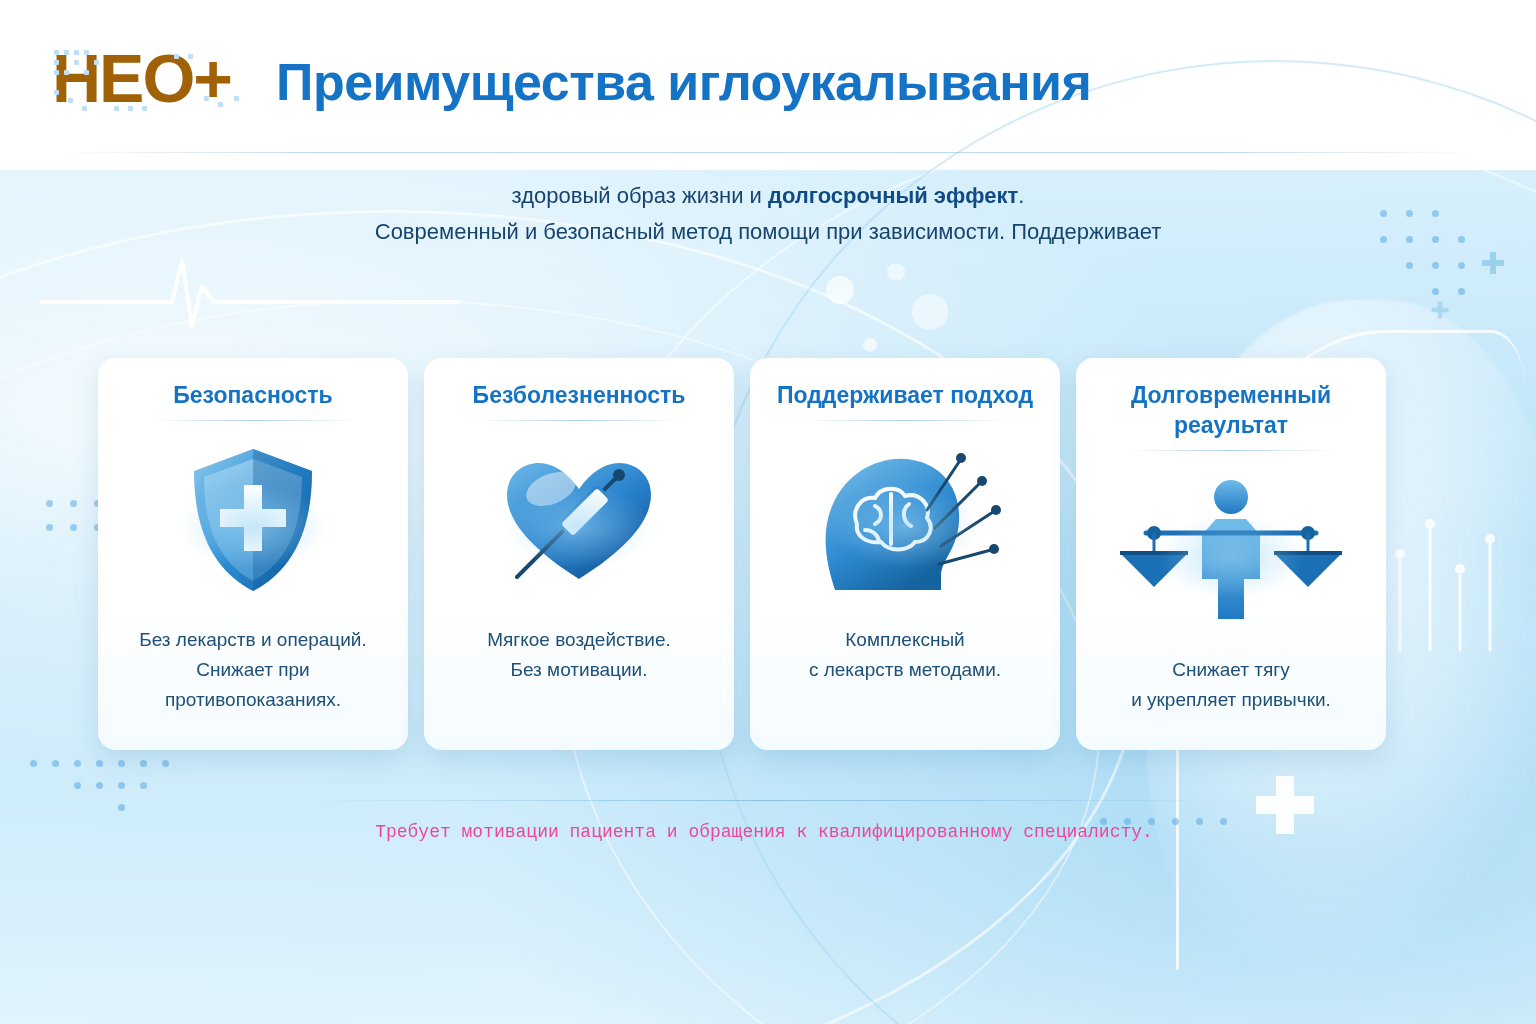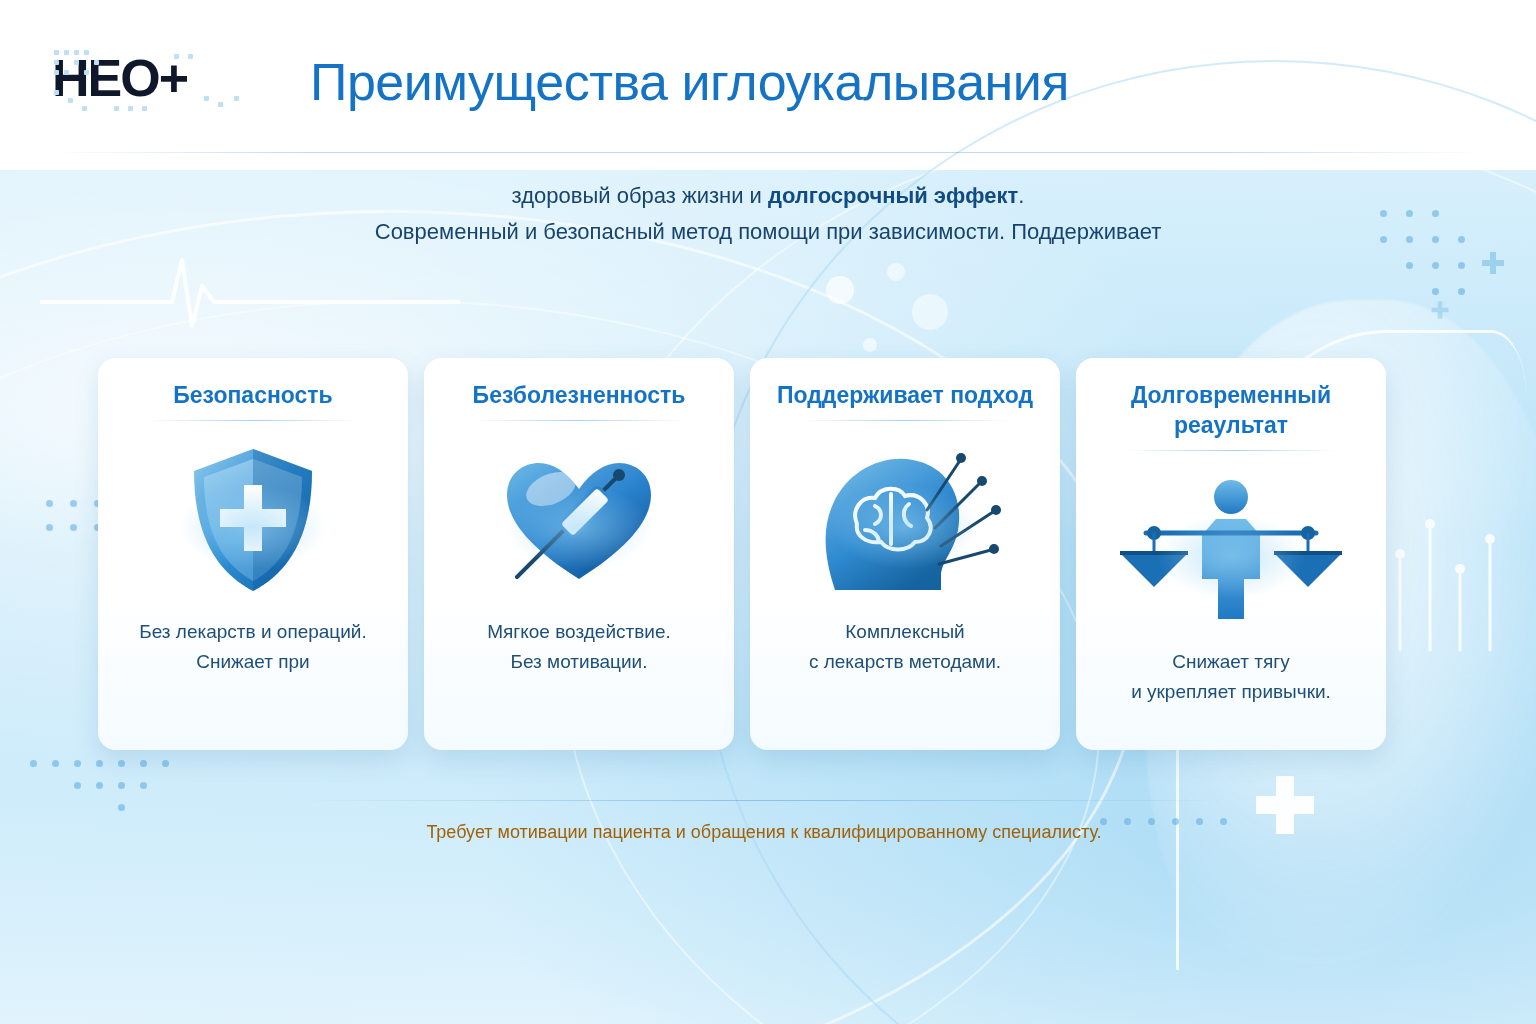"HEO+" .logo-text { color: #0f172a -> #a16207; font-size: 52px -> 68px }
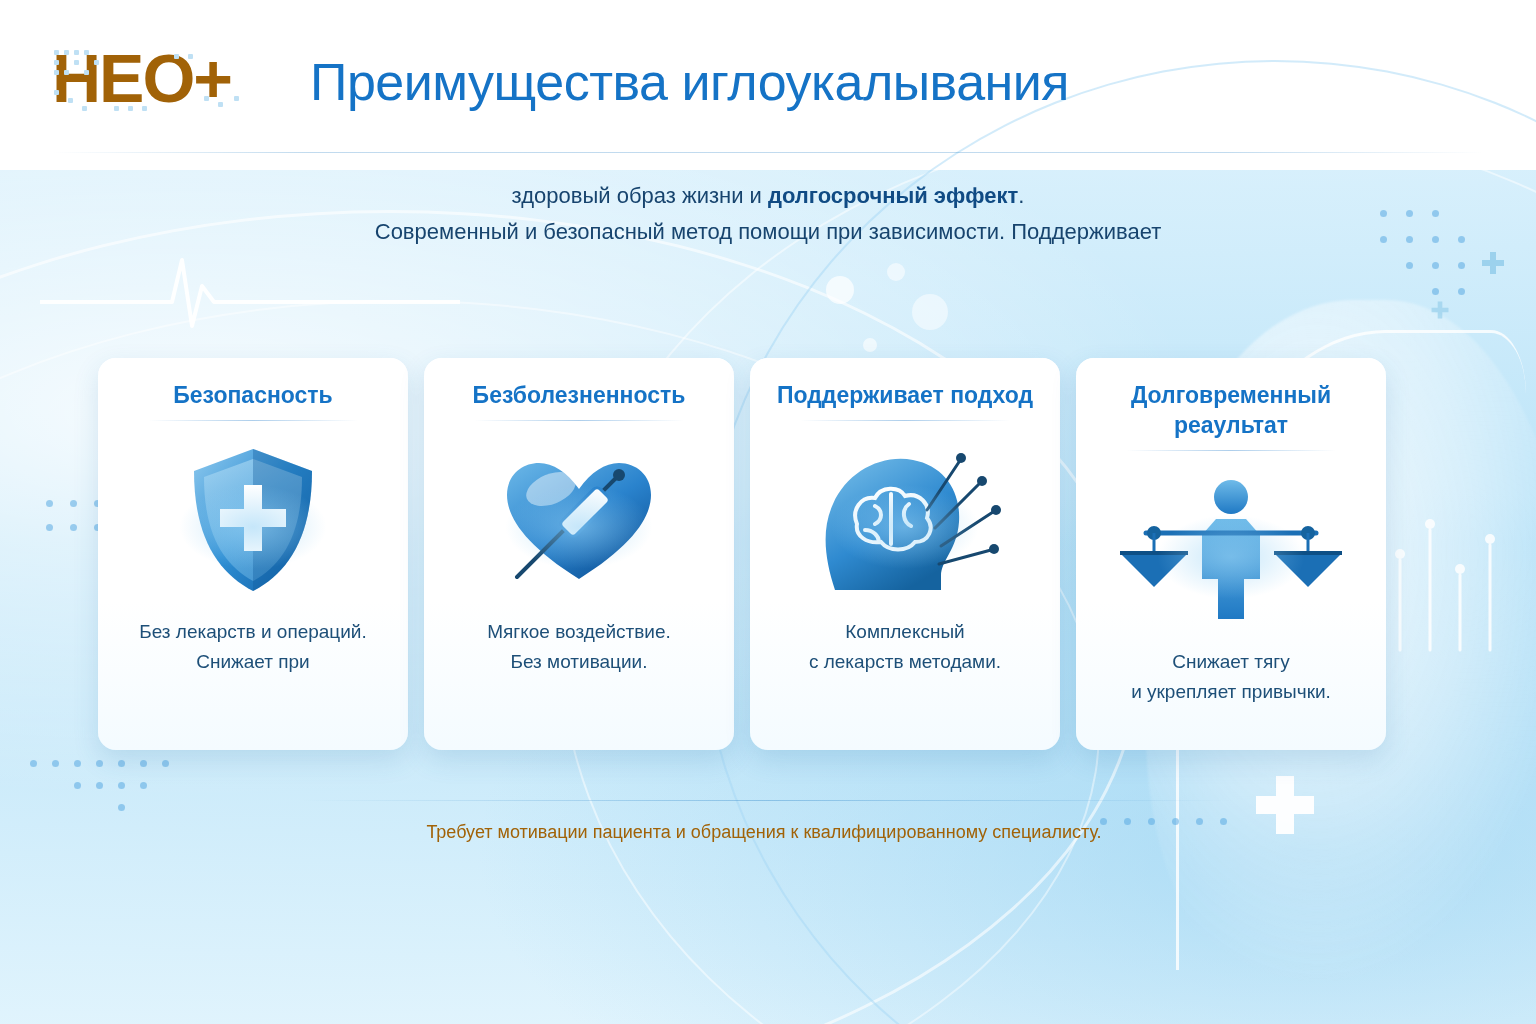"Преимущества иглоукалывания" .page-title { font-weight: 400 -> 700; left: 310px -> 276px }
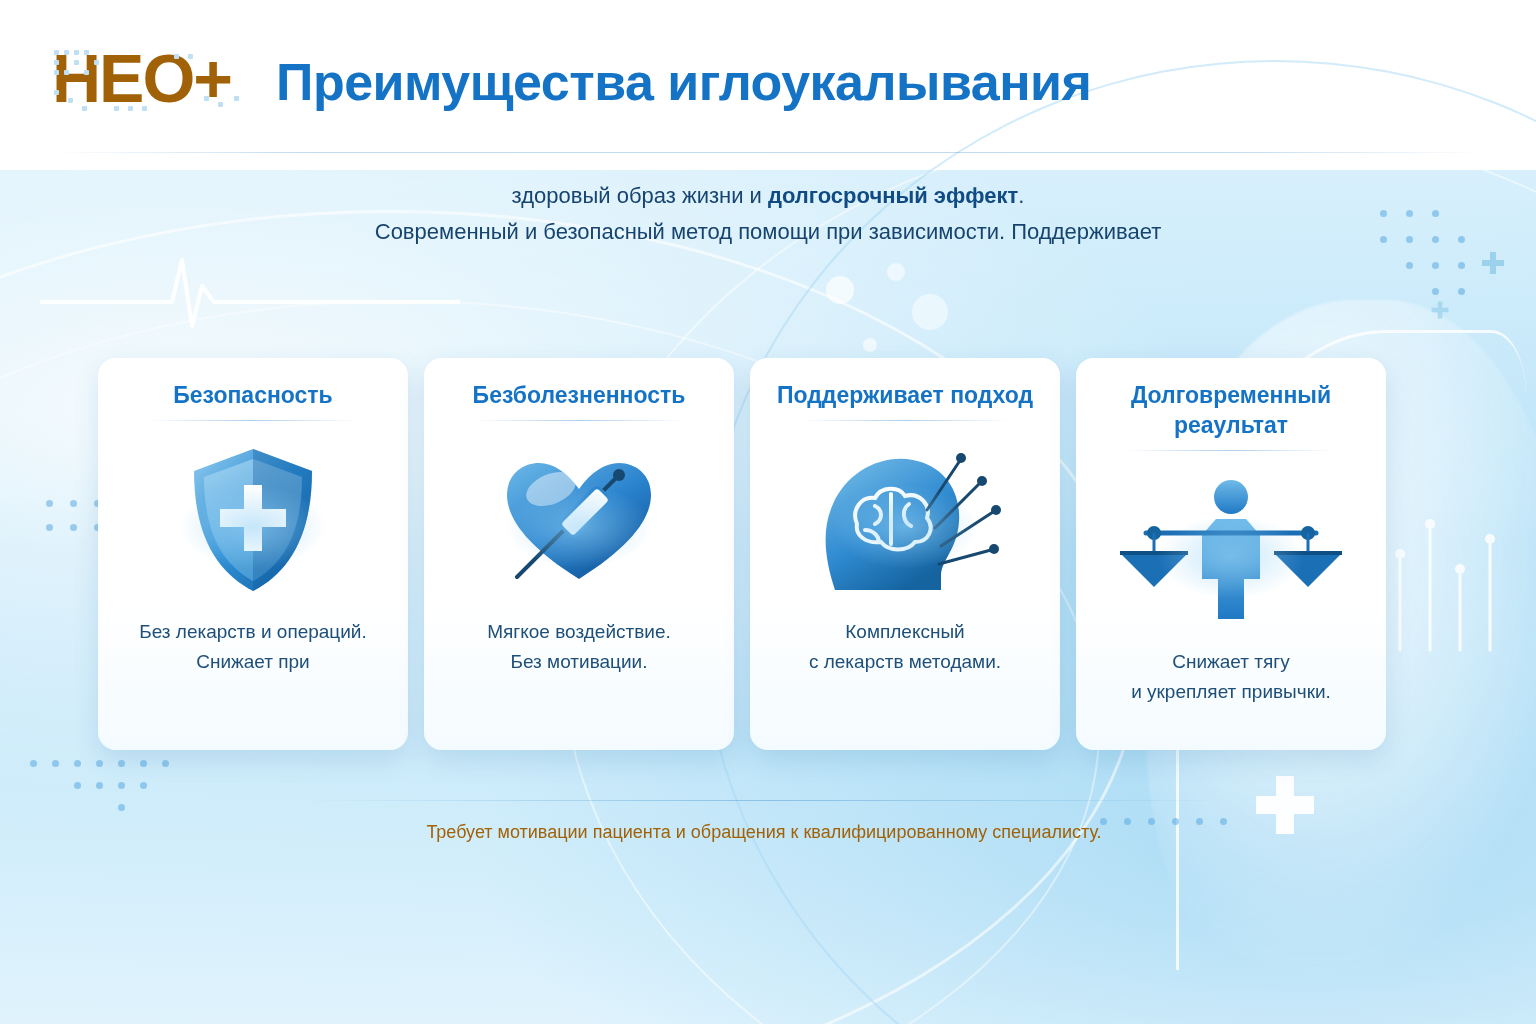"Без лекарств и операций." .card-text { margin-top: 12px -> 20px }
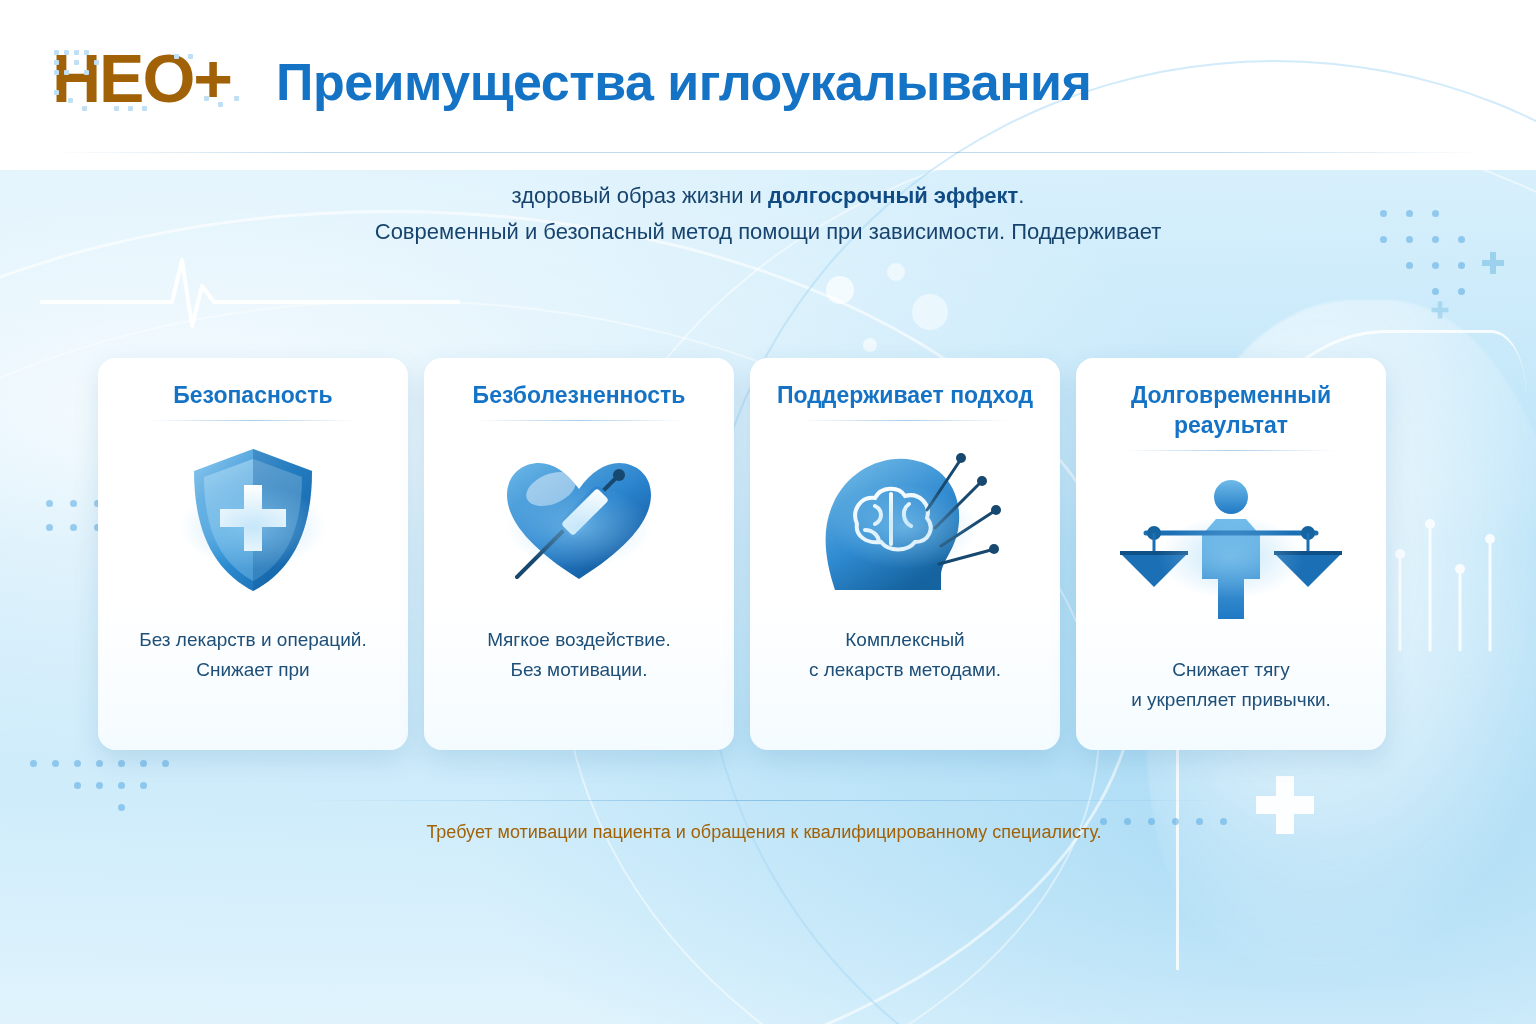"противопоказаниях." div { html: none -> <div>противопоказаниях.</div> }
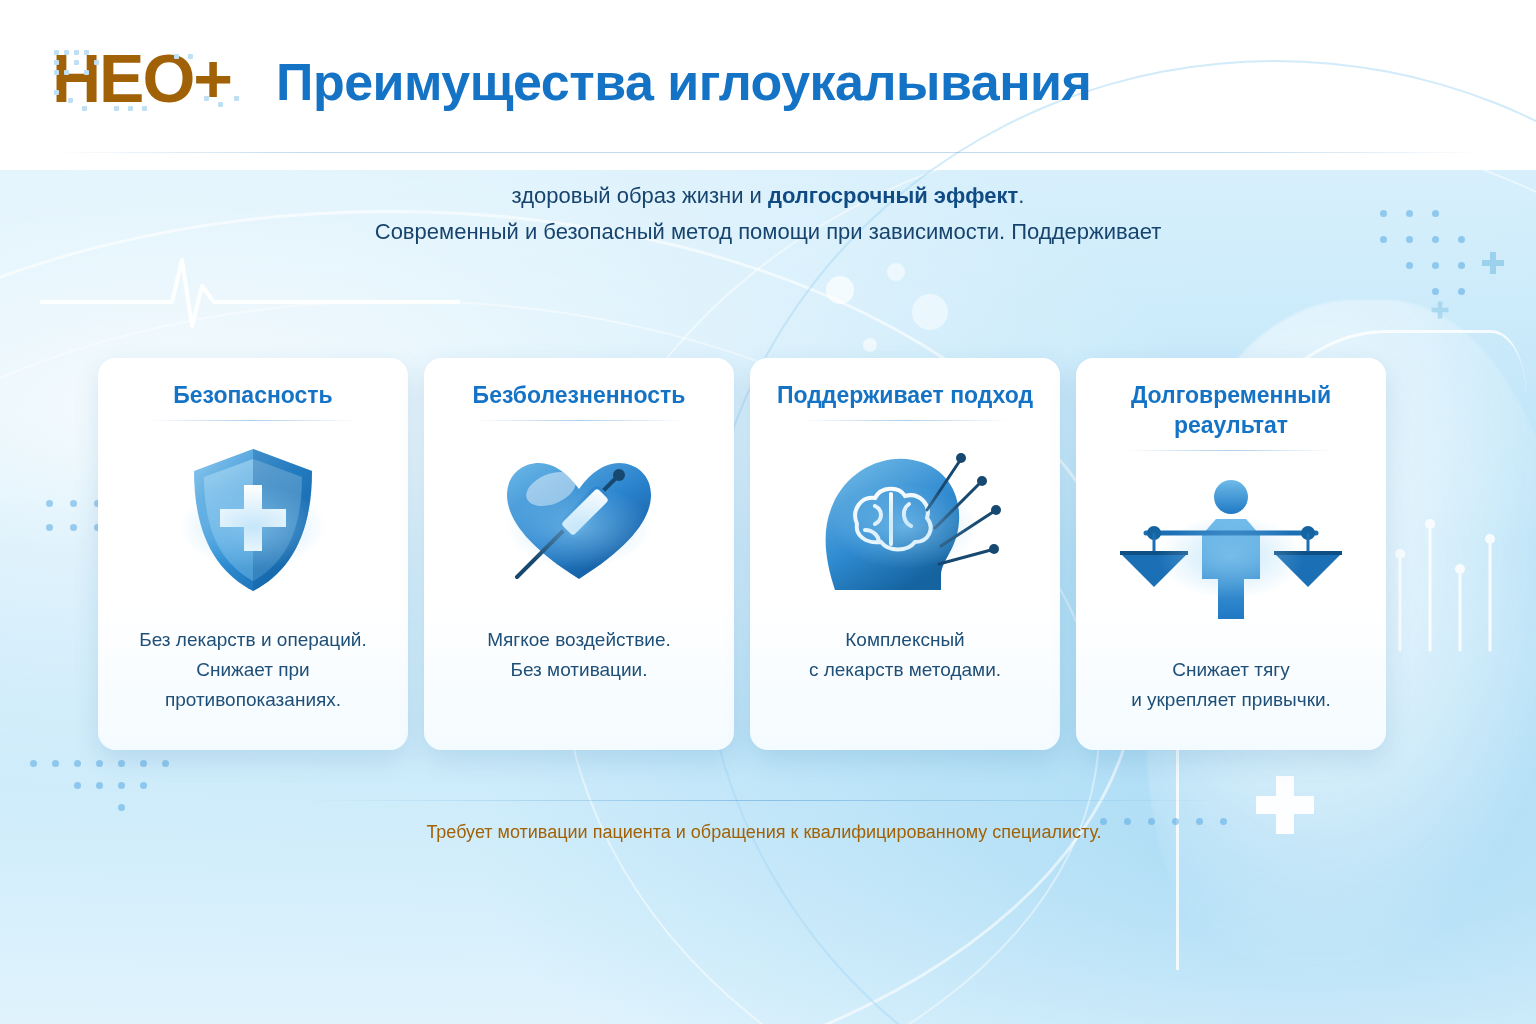"Требует мотивации пациента и обращения" .footer-note { color: #a16207 -> #ec4899; font-family: none -> Liberation Mono, monospace }
